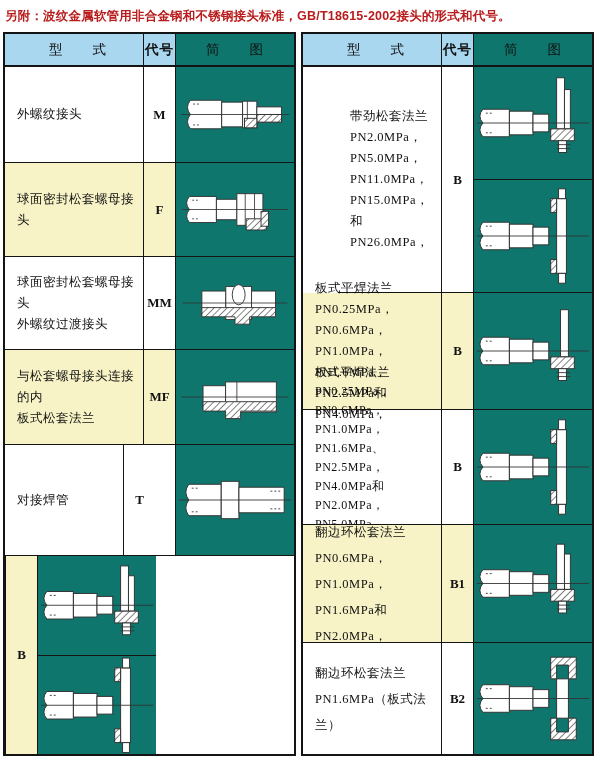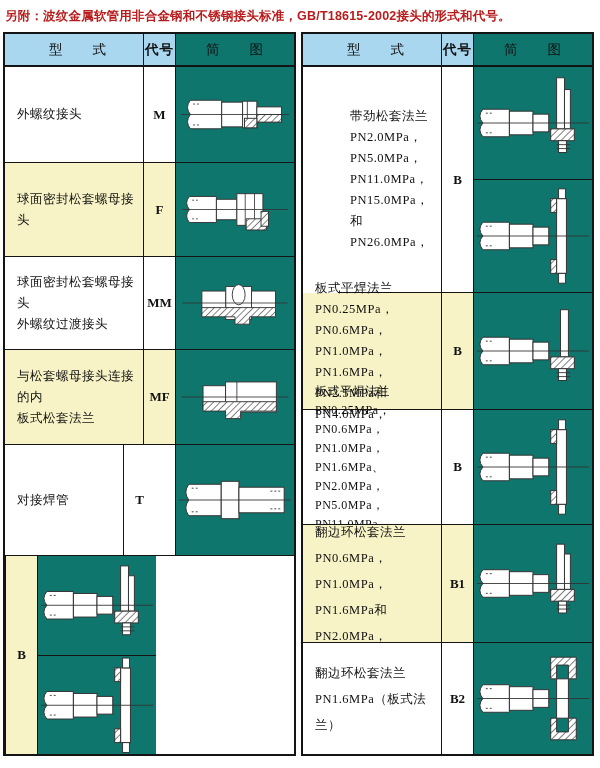"PN2.5MPa，PN4.0MPa和" div { html: none -> <div>PN2.5MPa，PN4.0MPa和</div> }
